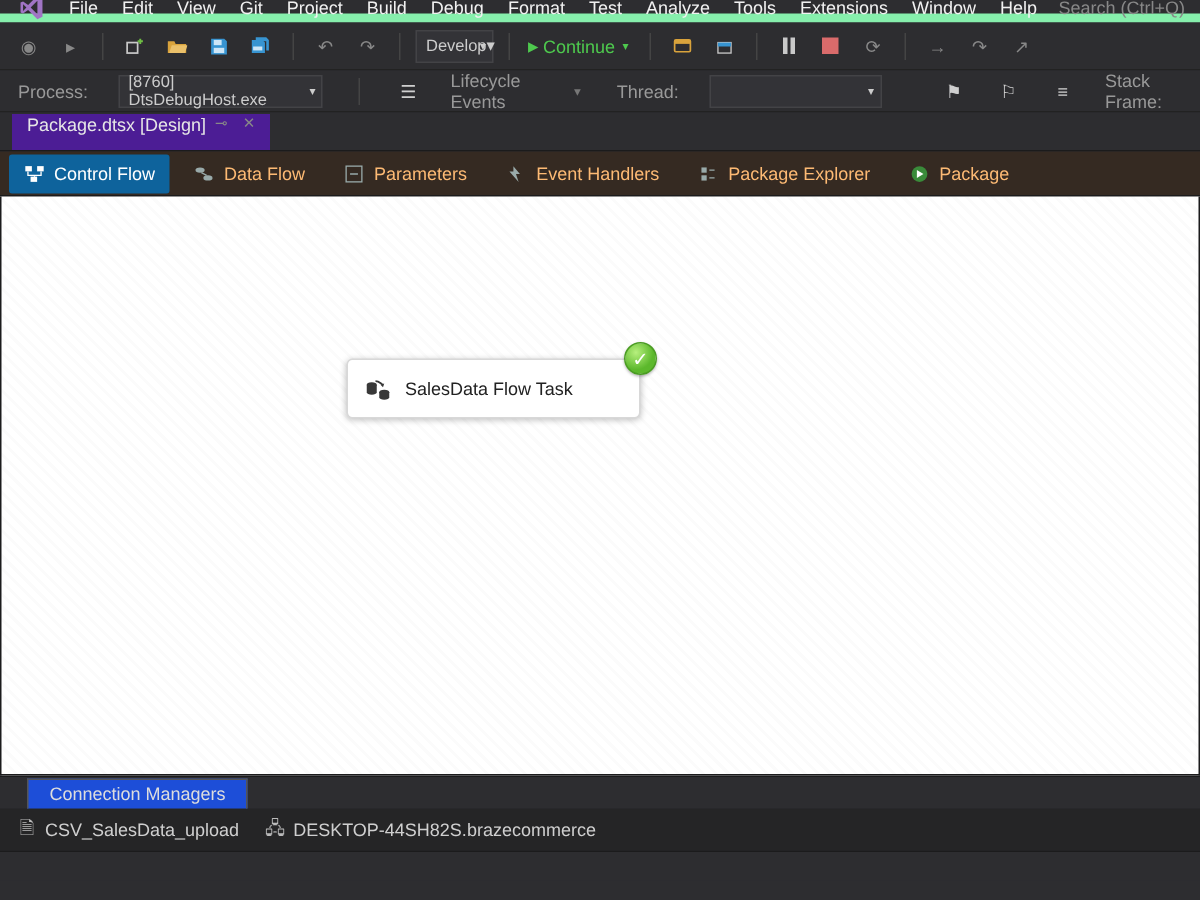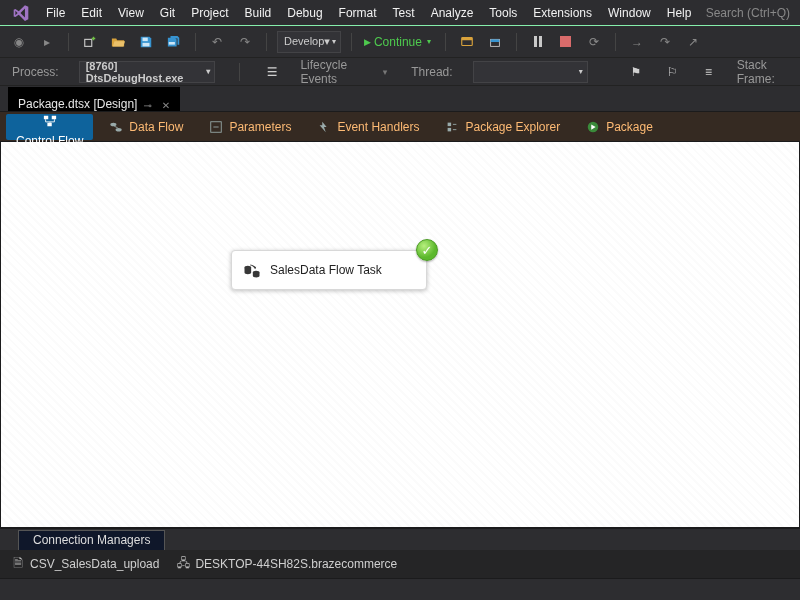"File" .menubar { border-bottom: 1px solid #86efac -> 6px solid #86efac; height: 26px -> 15px }
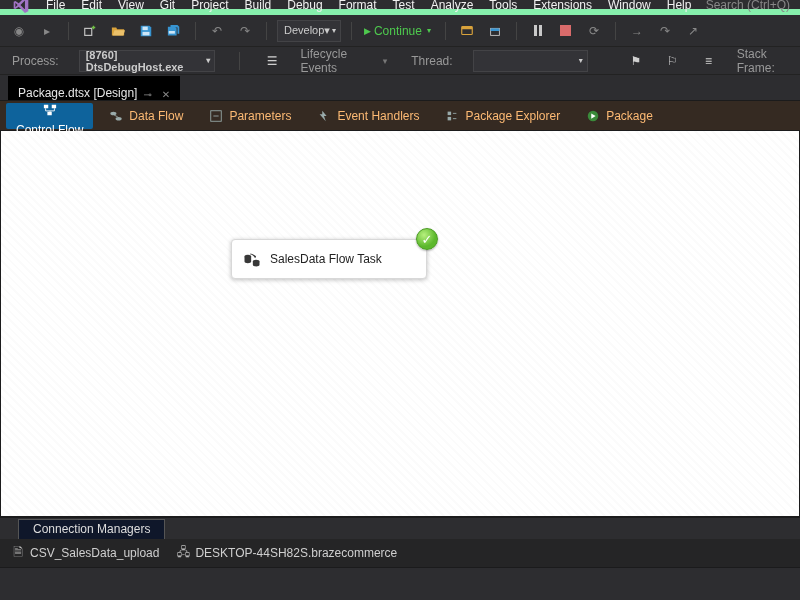"Develop▾" span.tb-dropdown { width: 64px -> 52px }
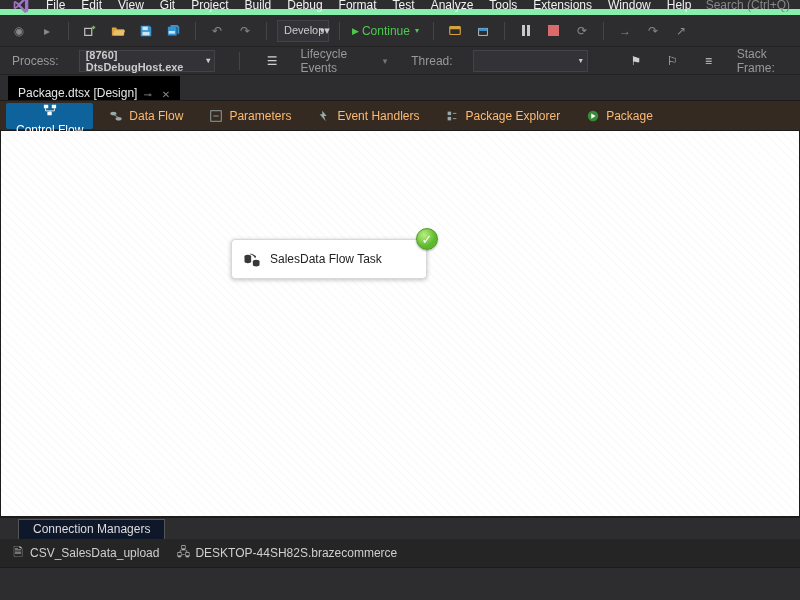"[8760] DtsDebugHost.exe" .processbar .dd { font-weight: bold -> none }
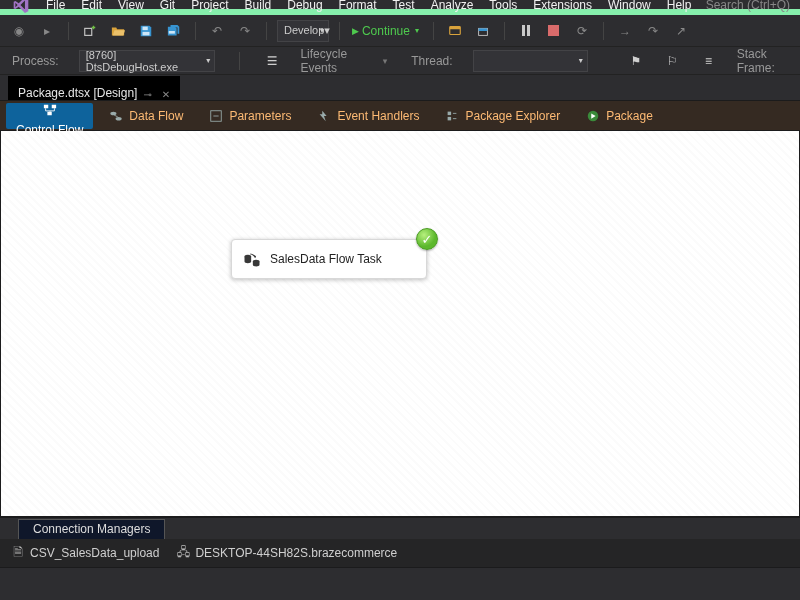"Package.dtsx [Design]" .doc-tab { align-items: flex-end -> flex-start; background: #000000 -> #4c1d95 }
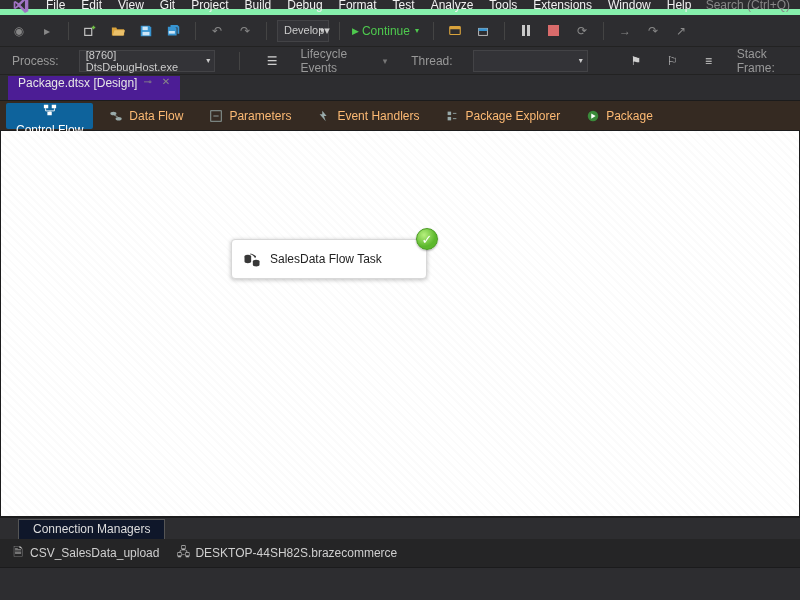"Control Flow" .des-tab.active { flex-direction: column -> none }
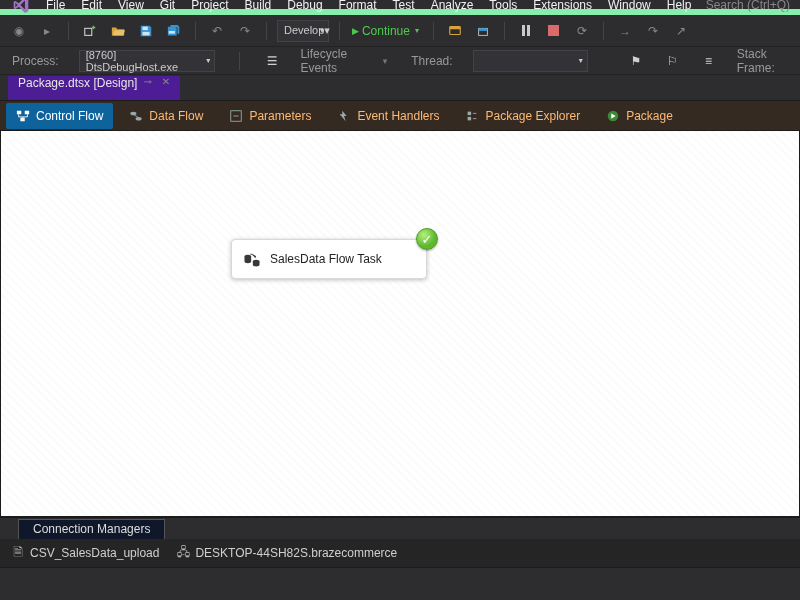"Connection Managers" .conn-mgr-header .tab { background: #0f172a -> #1d4ed8 }
